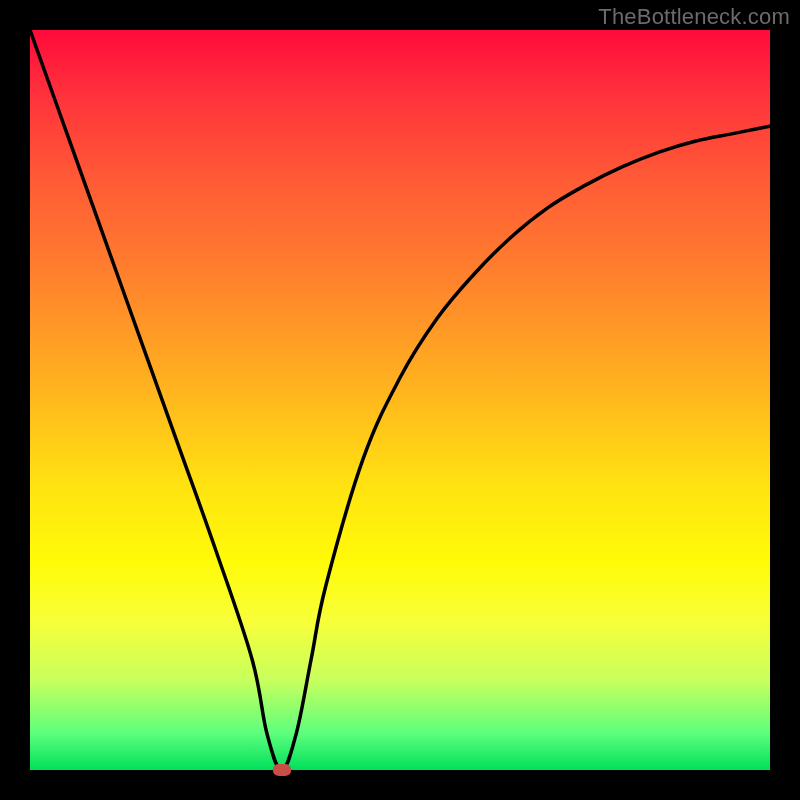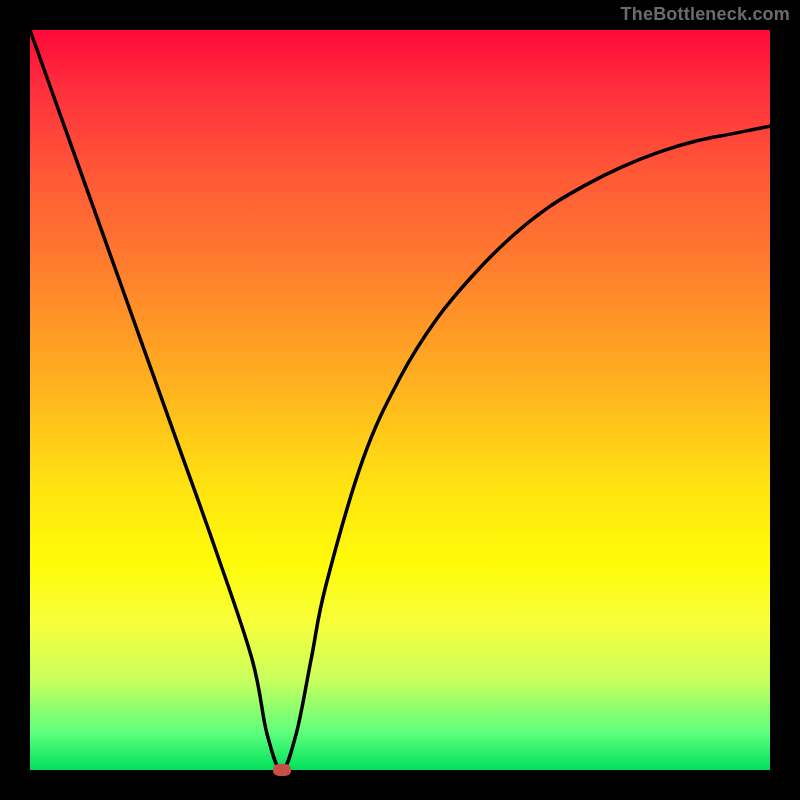"TheBottleneck.com" .watermark { font-size: 18px -> 22px; font-weight: 700 -> 400 }
